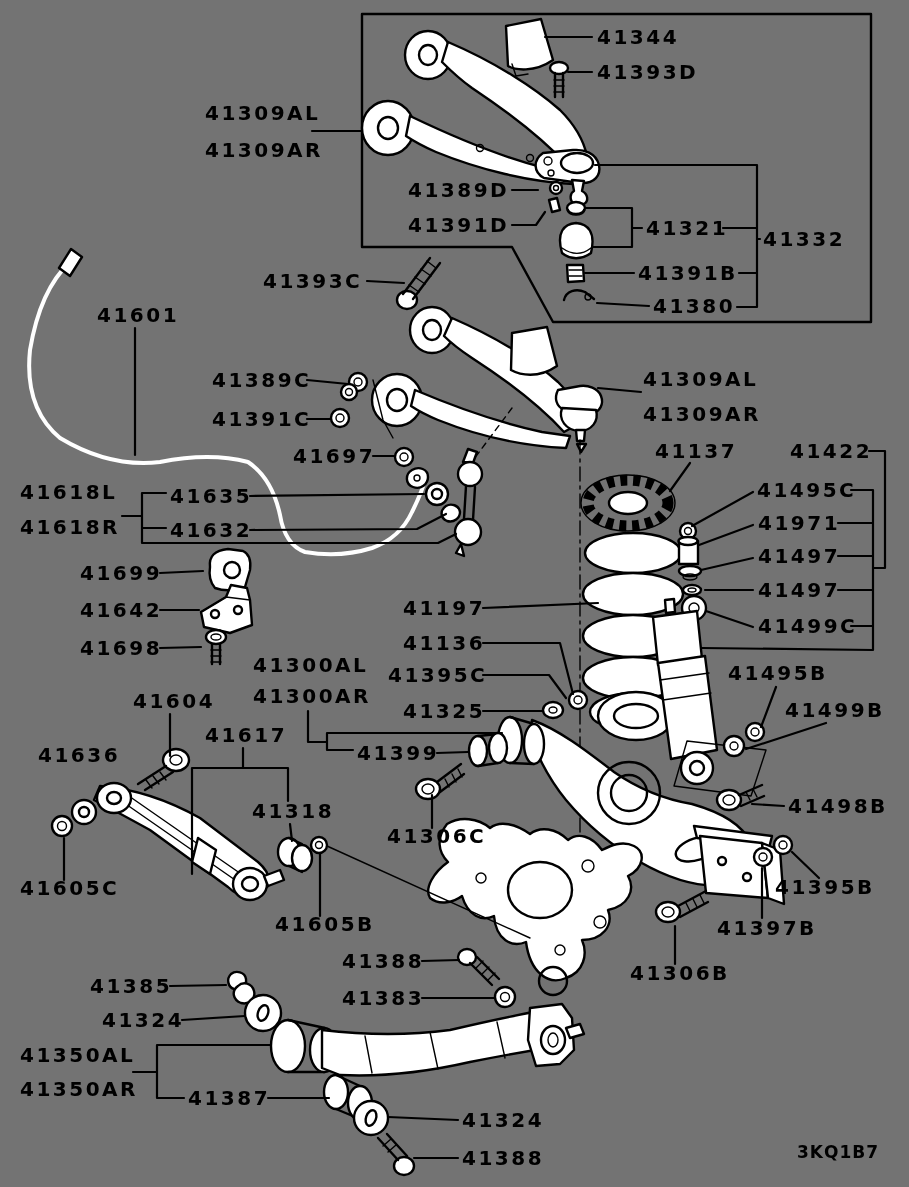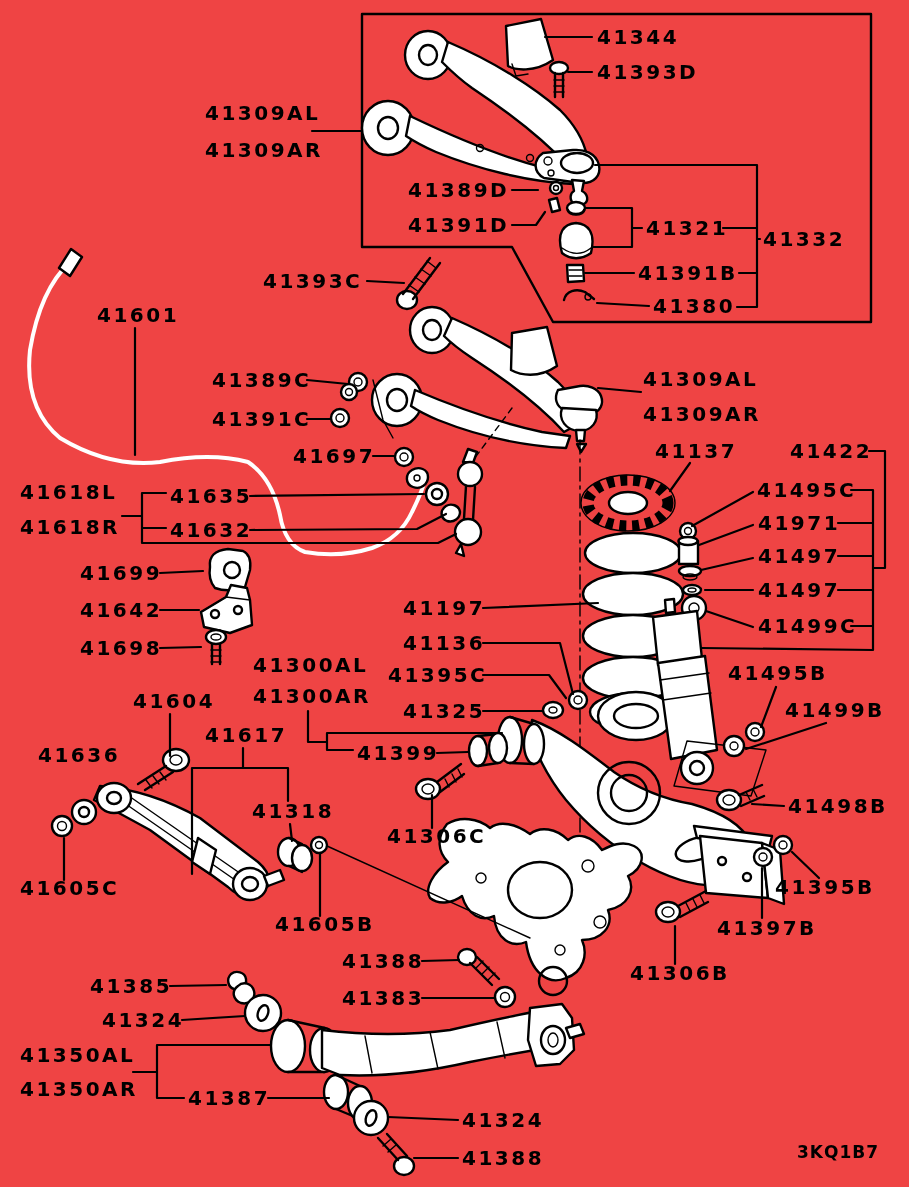"41344" .page { background: #ef4444 -> #737373 }
